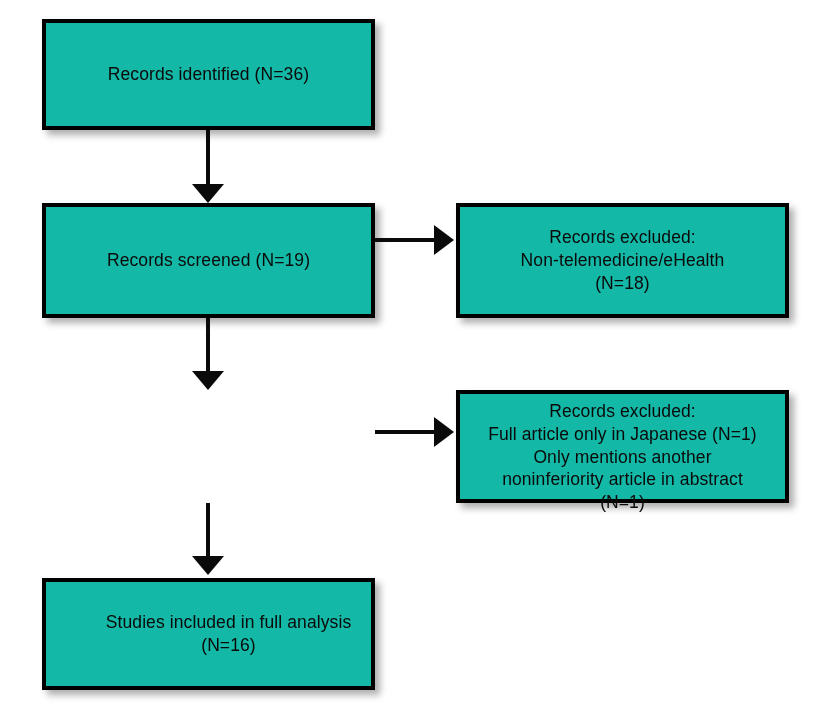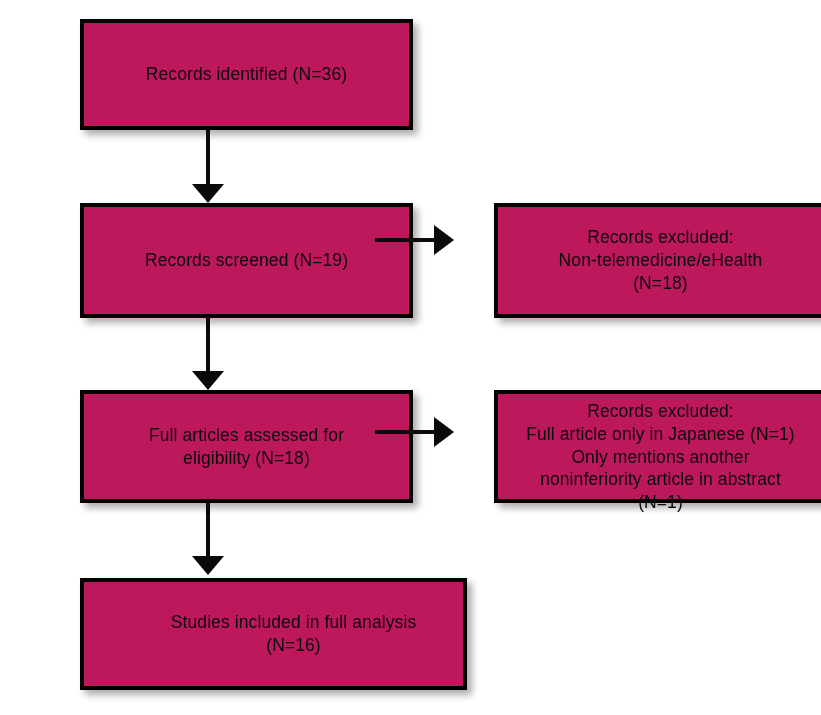"Records identified (N=36)" .node { background: #be185d -> #14b8a6; margin-left: 38px -> none }
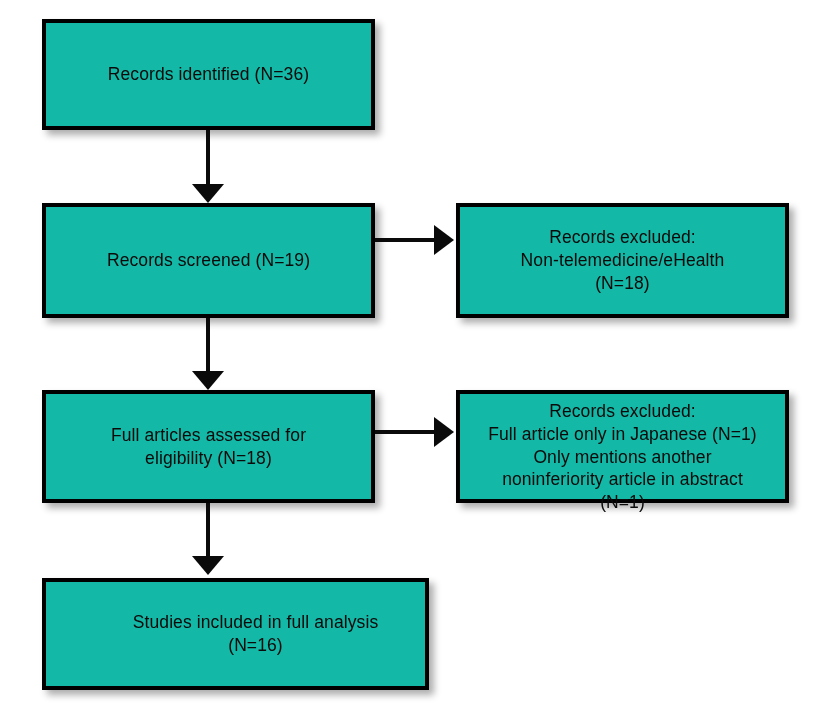"Full articles assessed for" div.node { html: <div>Full articles assessed for eligibility (N=18)</div> -> none }
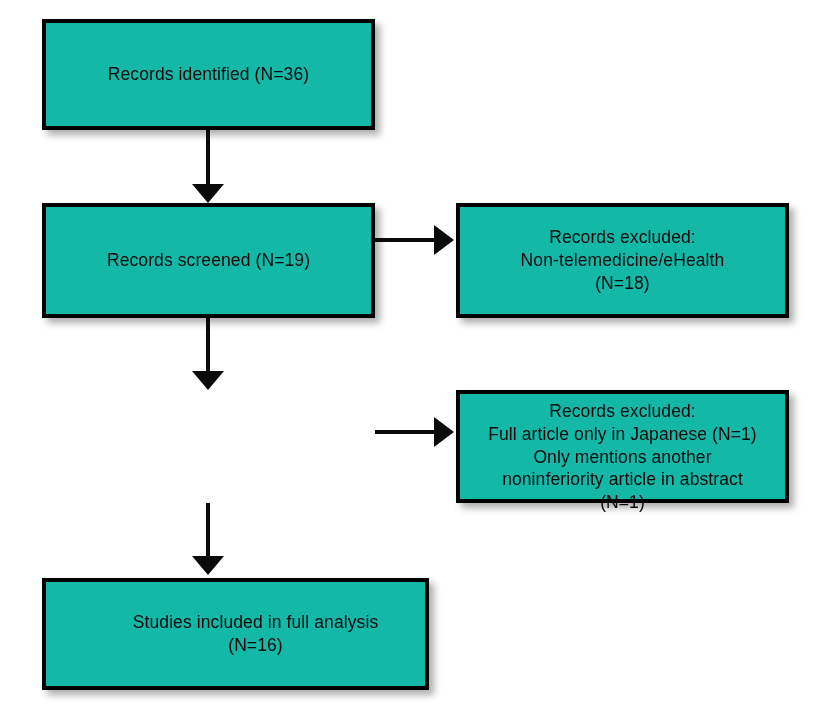"Studies included in full analysis" #node-included { width: 387px -> 333px }
